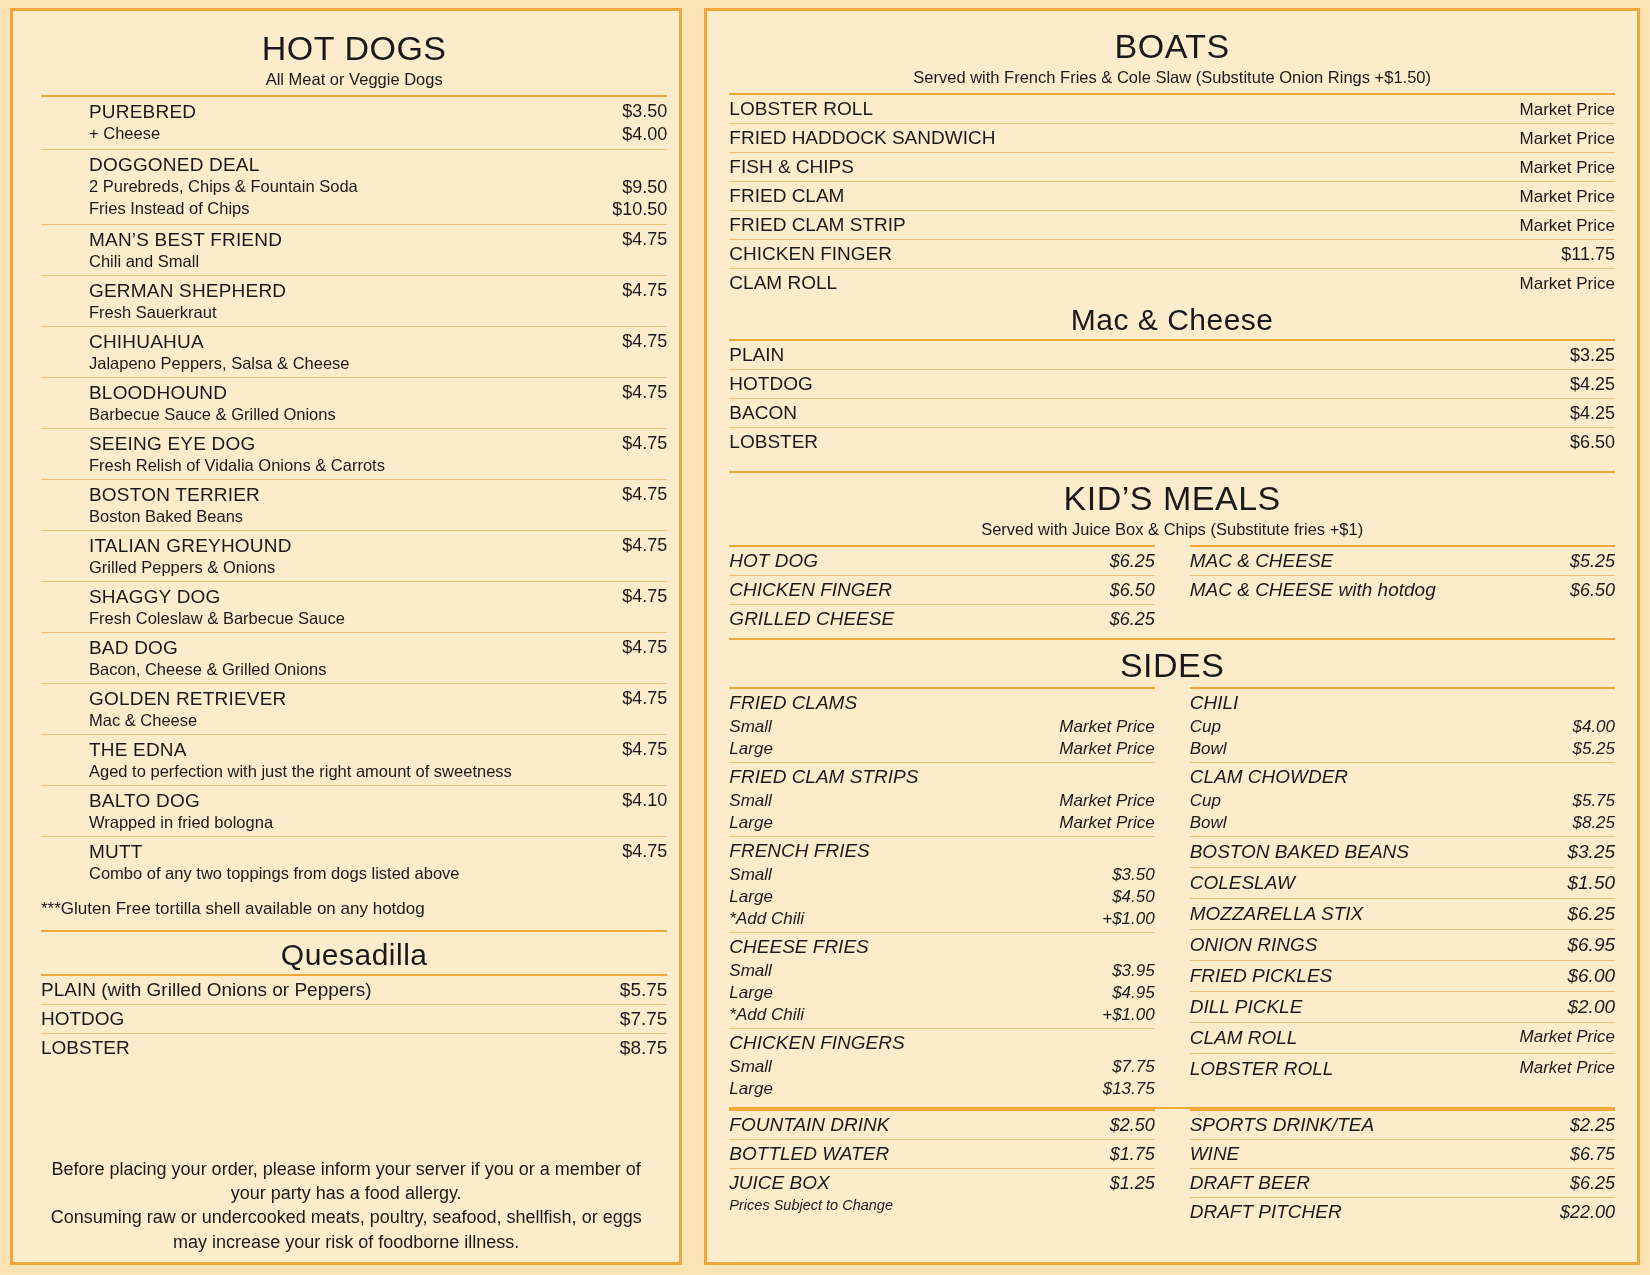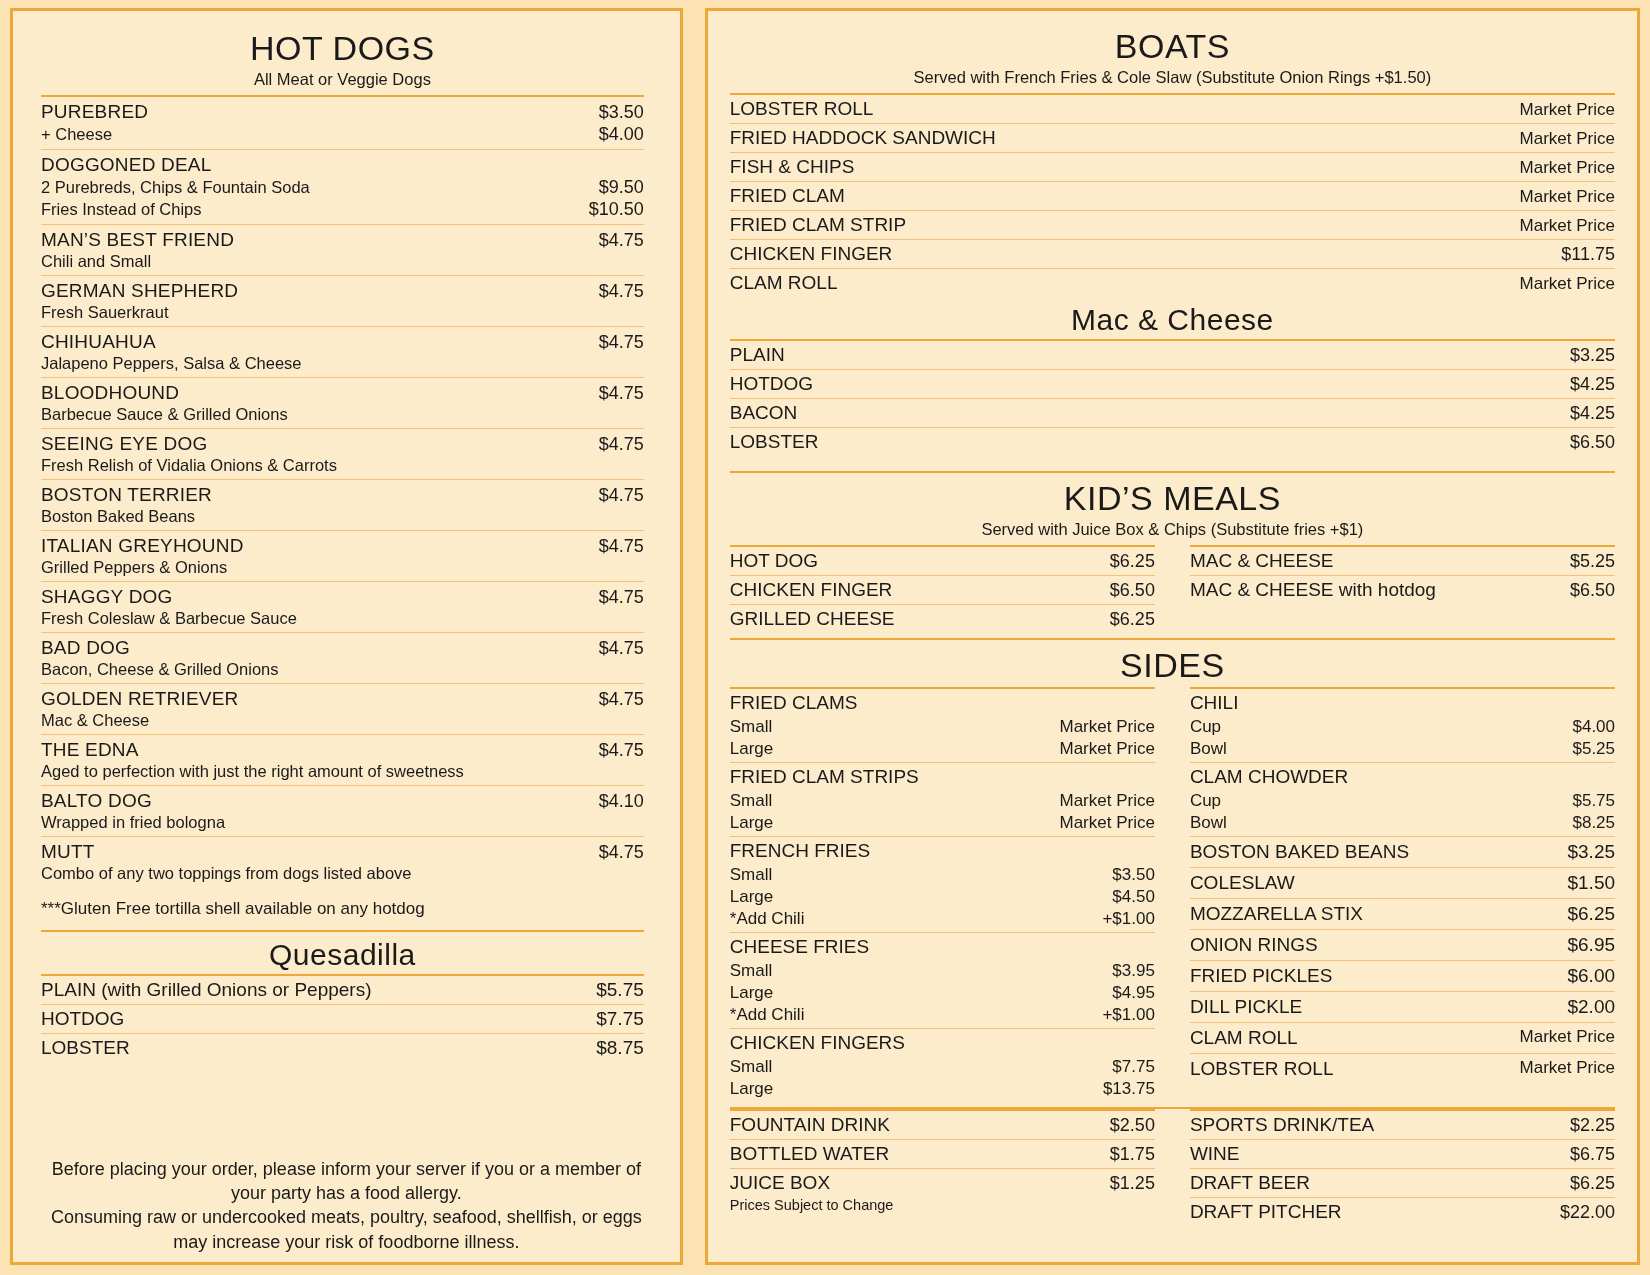"HOT DOGS" .panel-left { padding: 12px 36px 8px 28px -> 12px 12px 8px 28px }
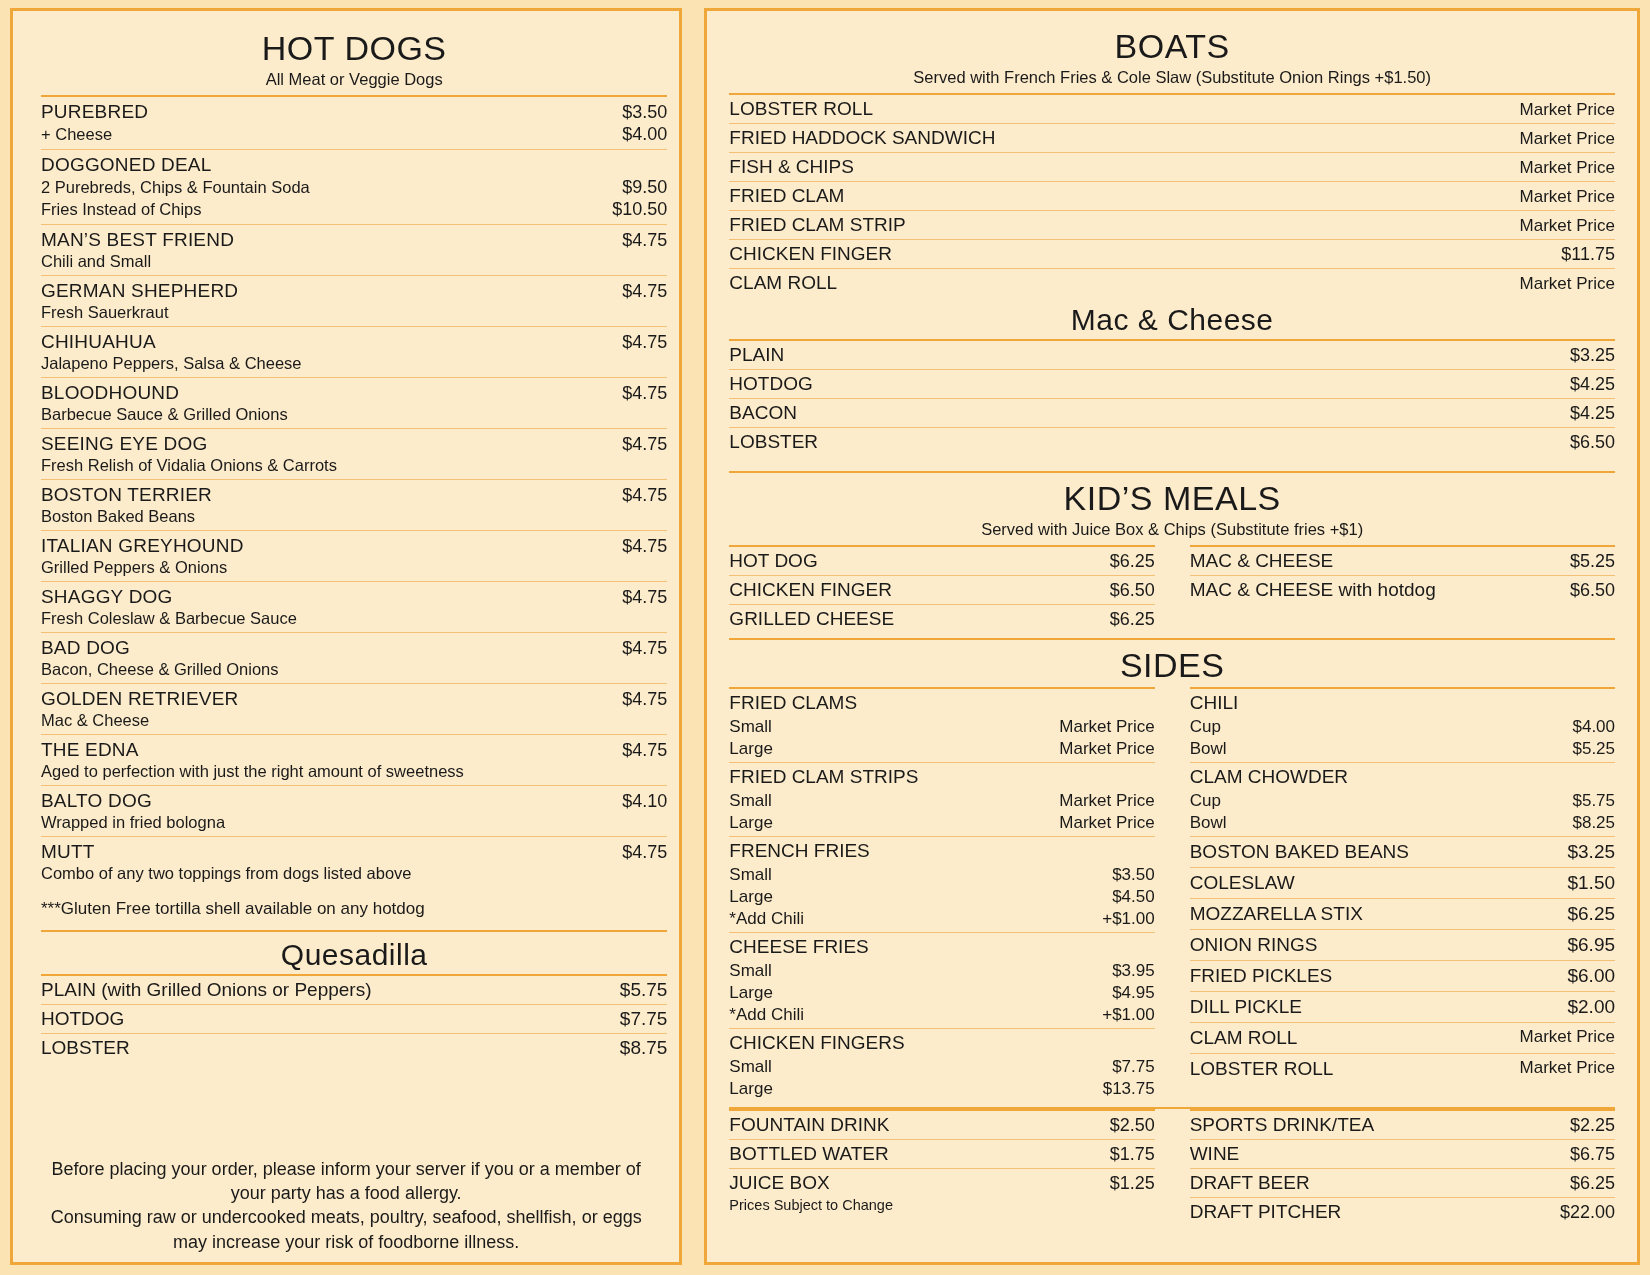"PUREBRED" .row { align-items: center -> flex-start; margin-left: none -> 48px }
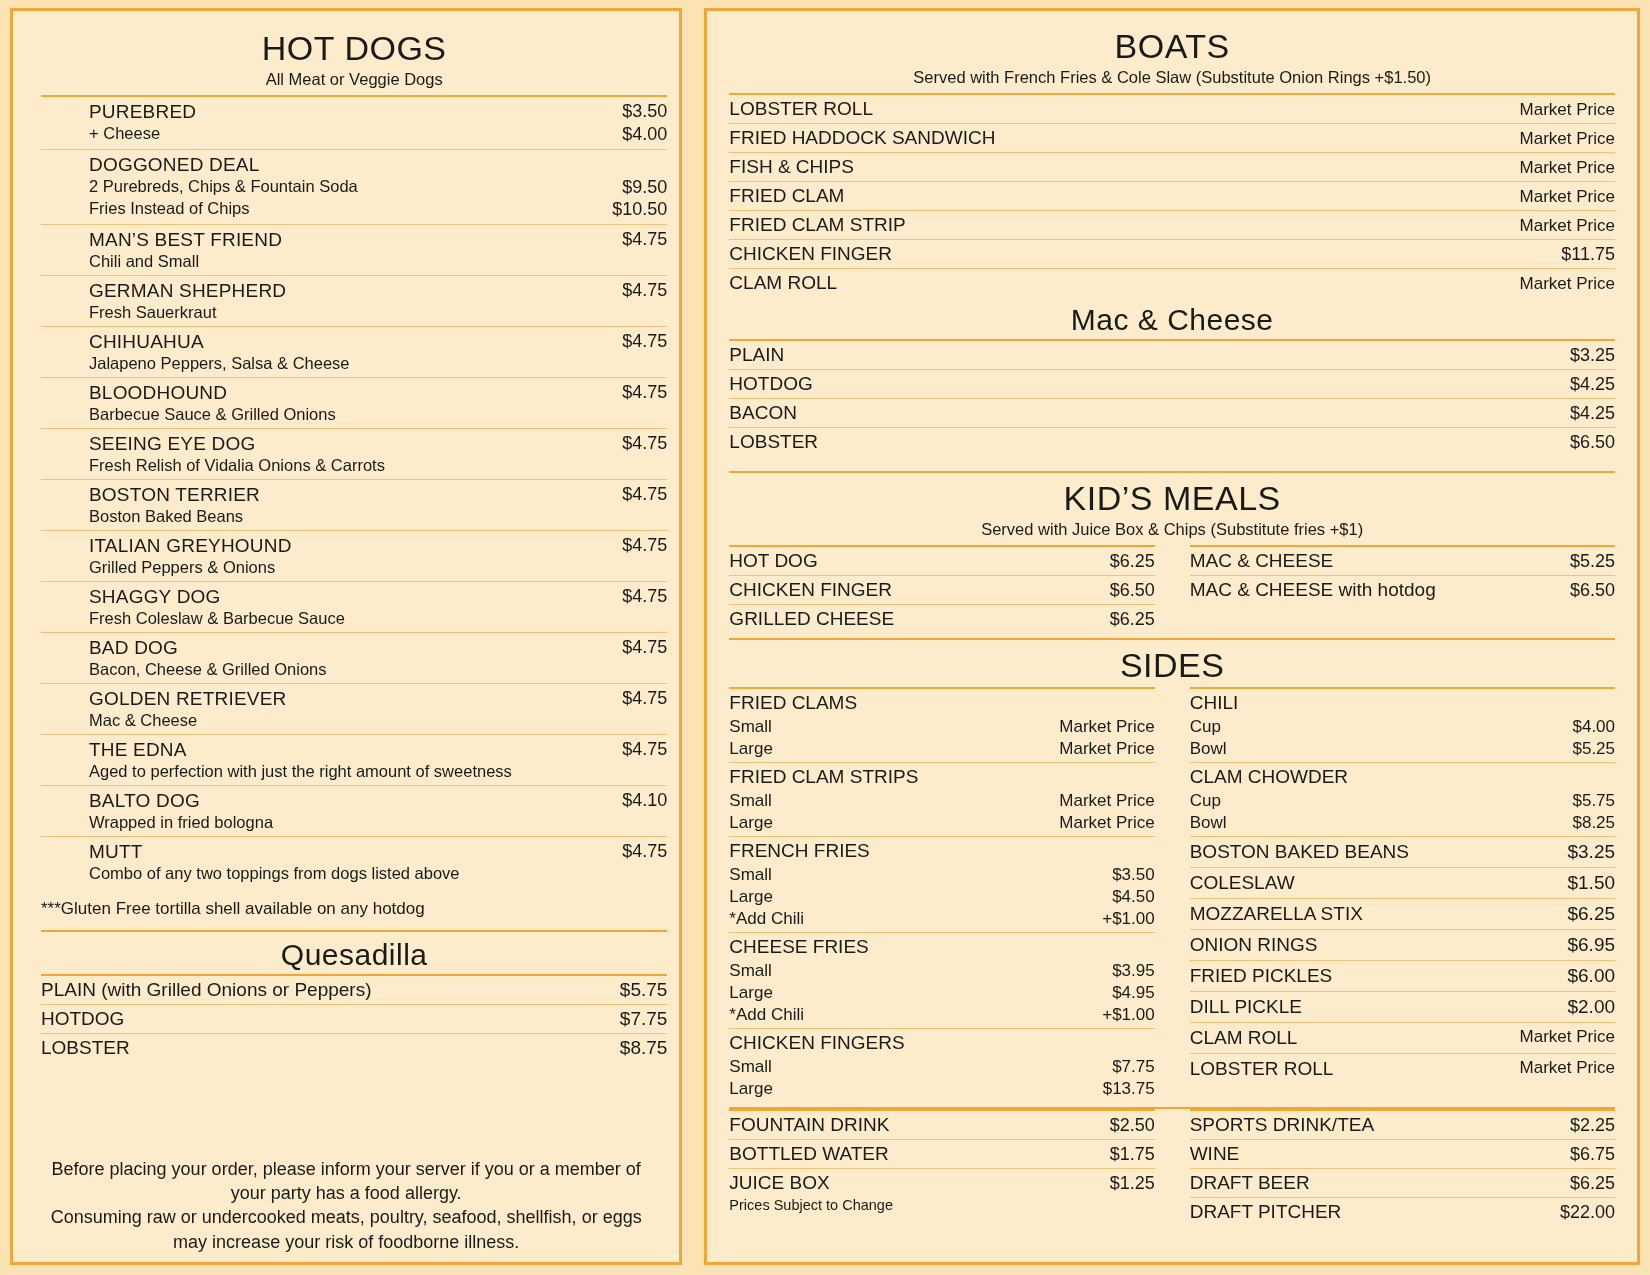"HOT DOG" .two-col { font-style: none -> italic }
